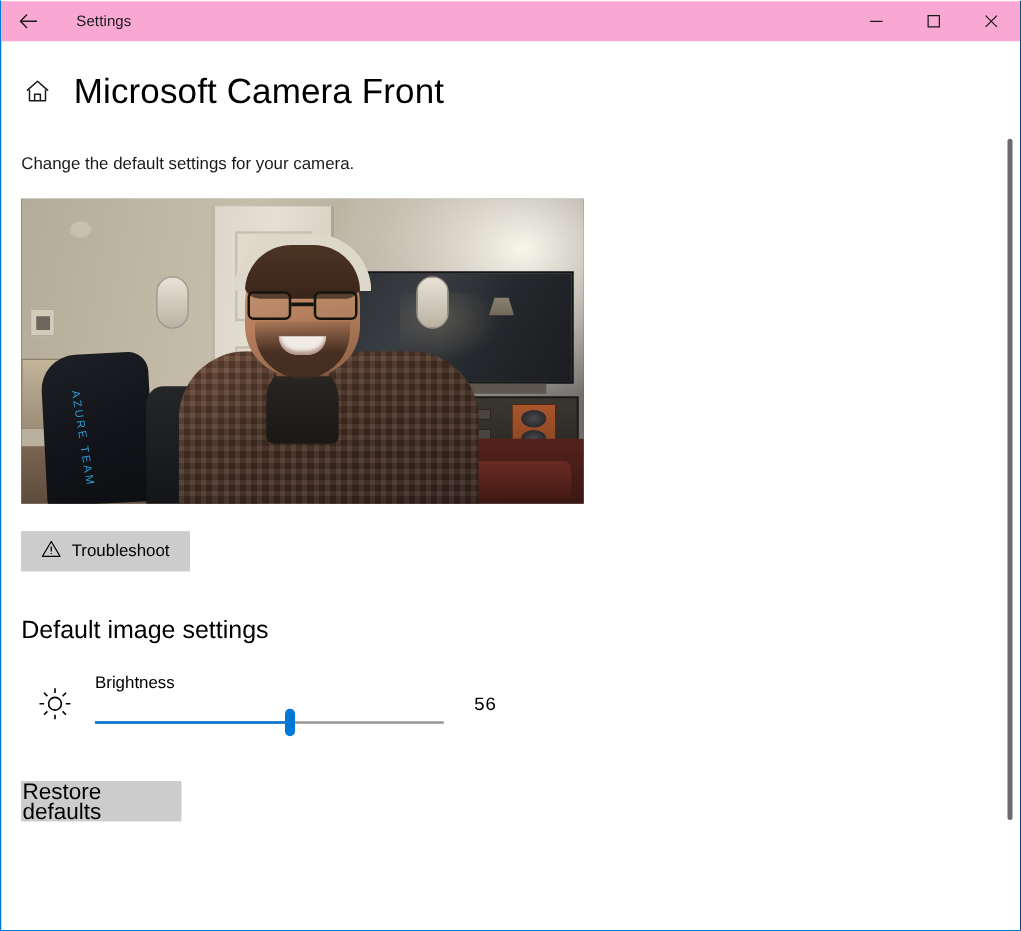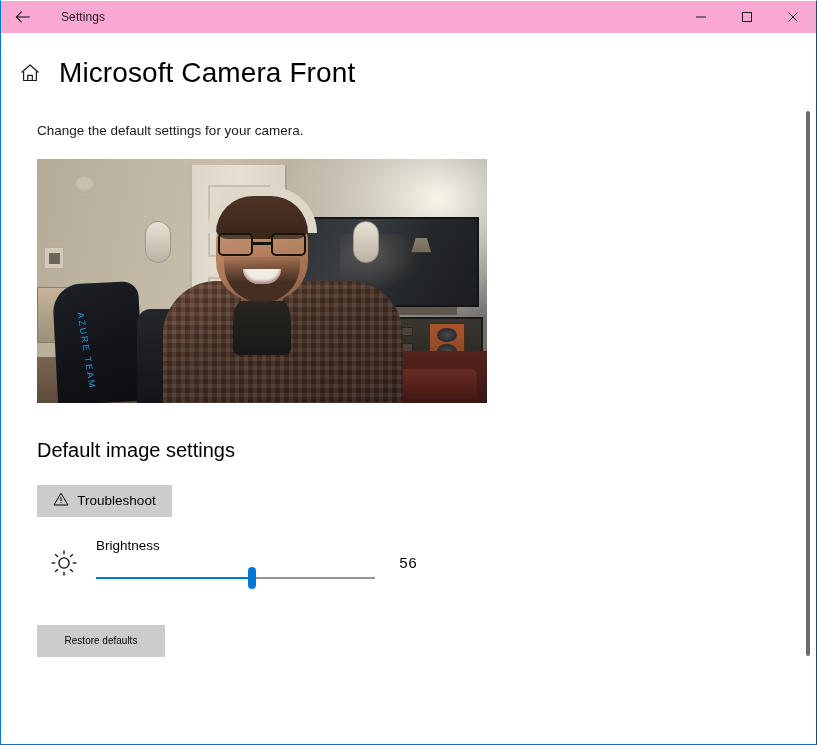"Change the default settings for" #content { padding-left: 36px -> 16px }
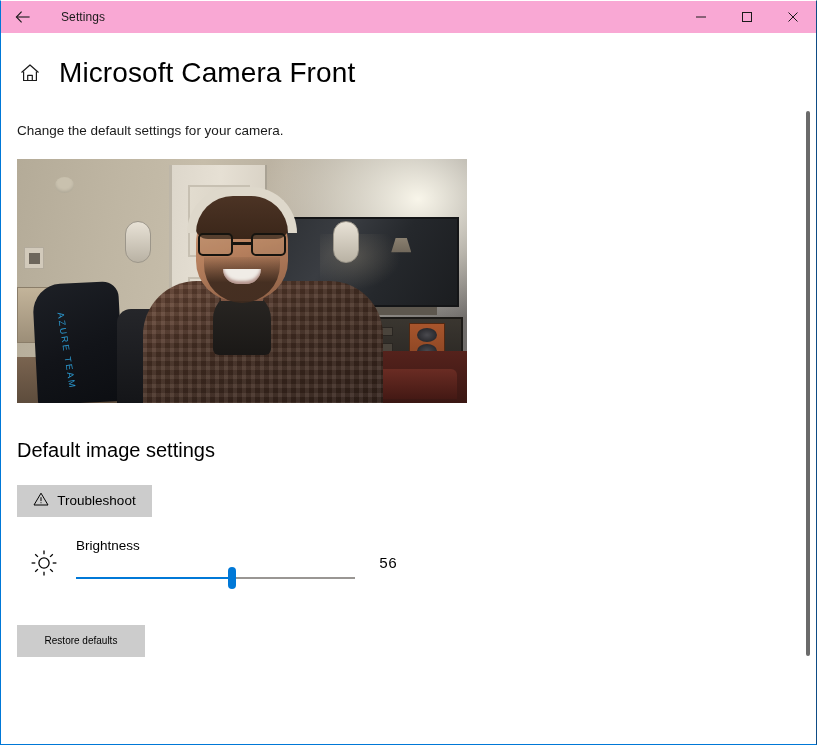"Default image settings" div { order: before "Troubleshoot" -> after "Troubleshoot" }
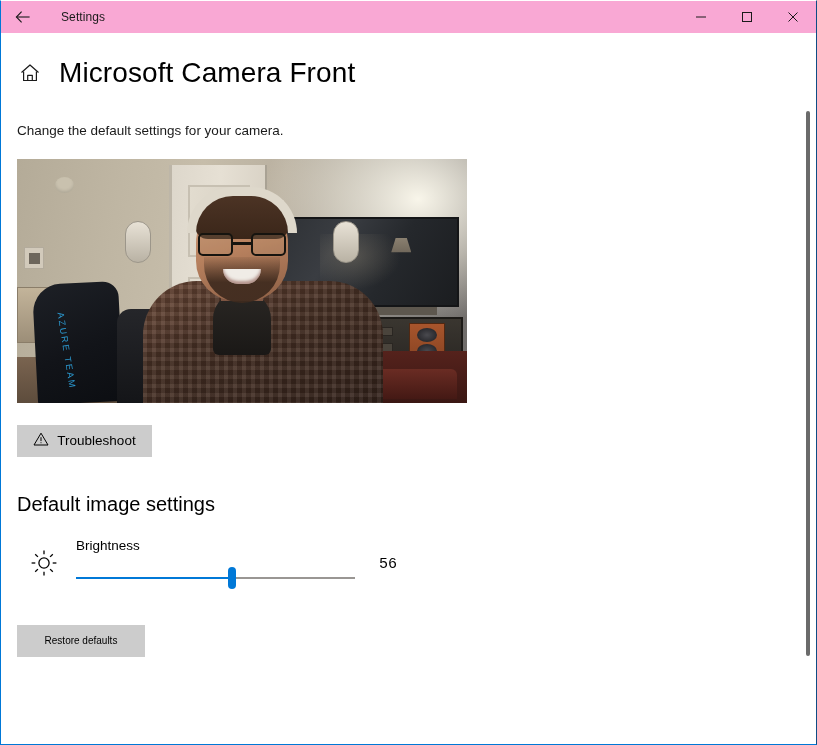"Restore defaults" #restore-defaults-label { font-size: 10px -> 18px }
